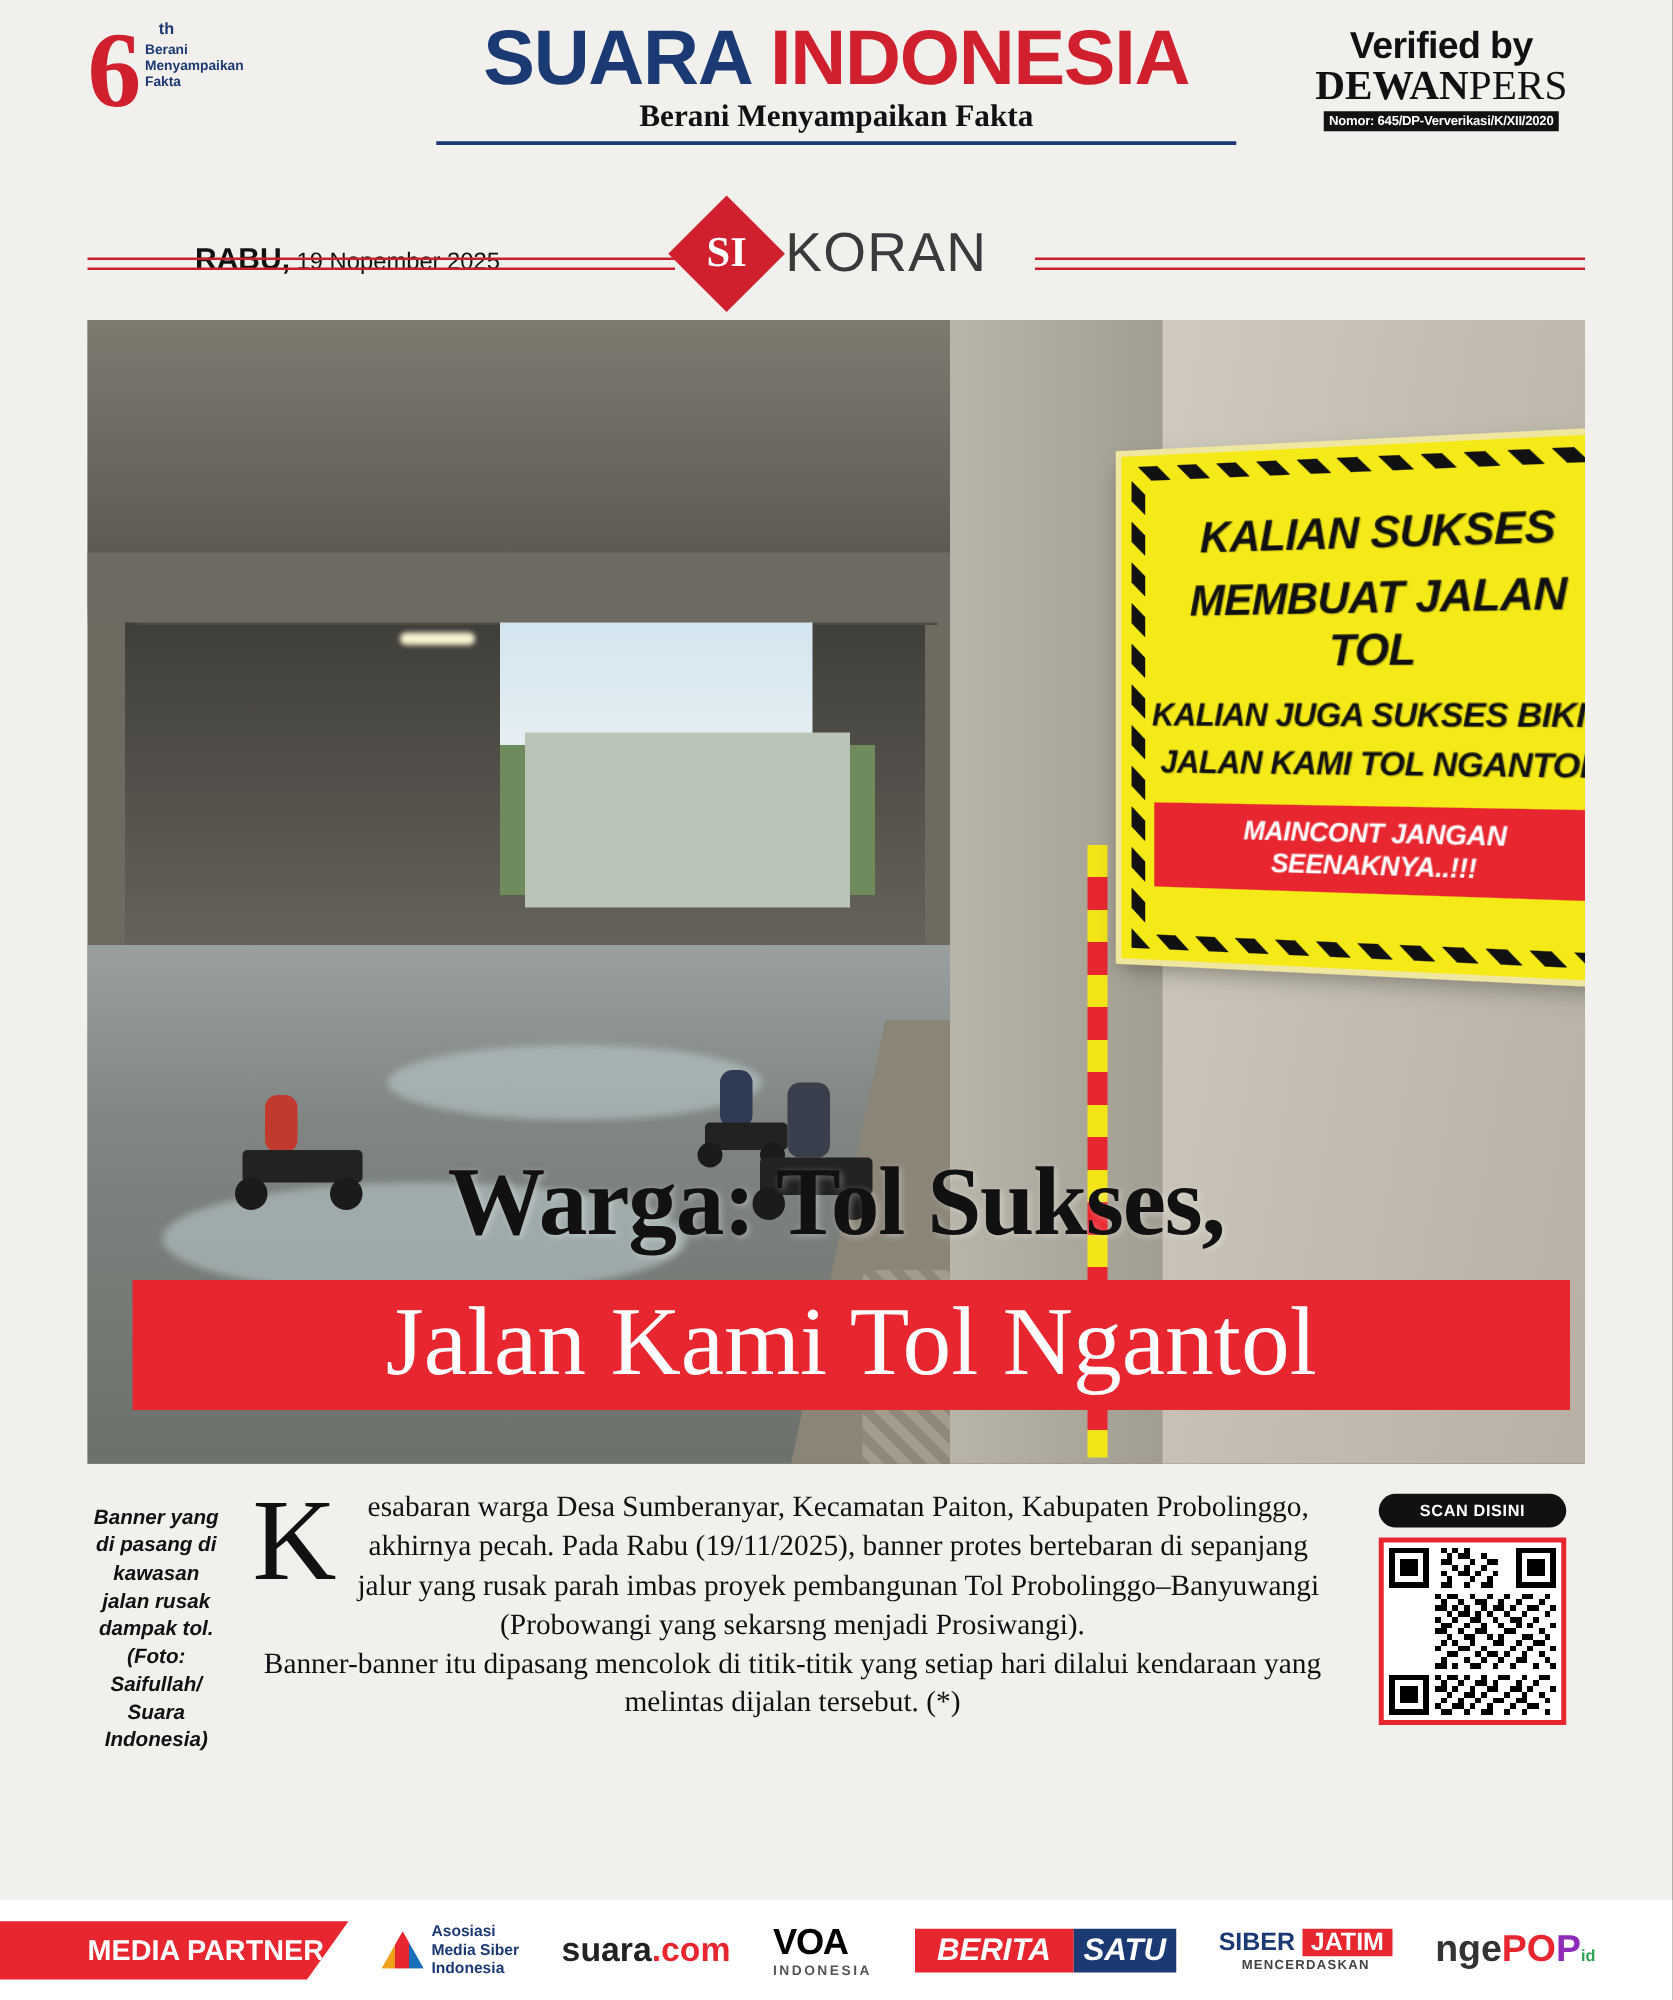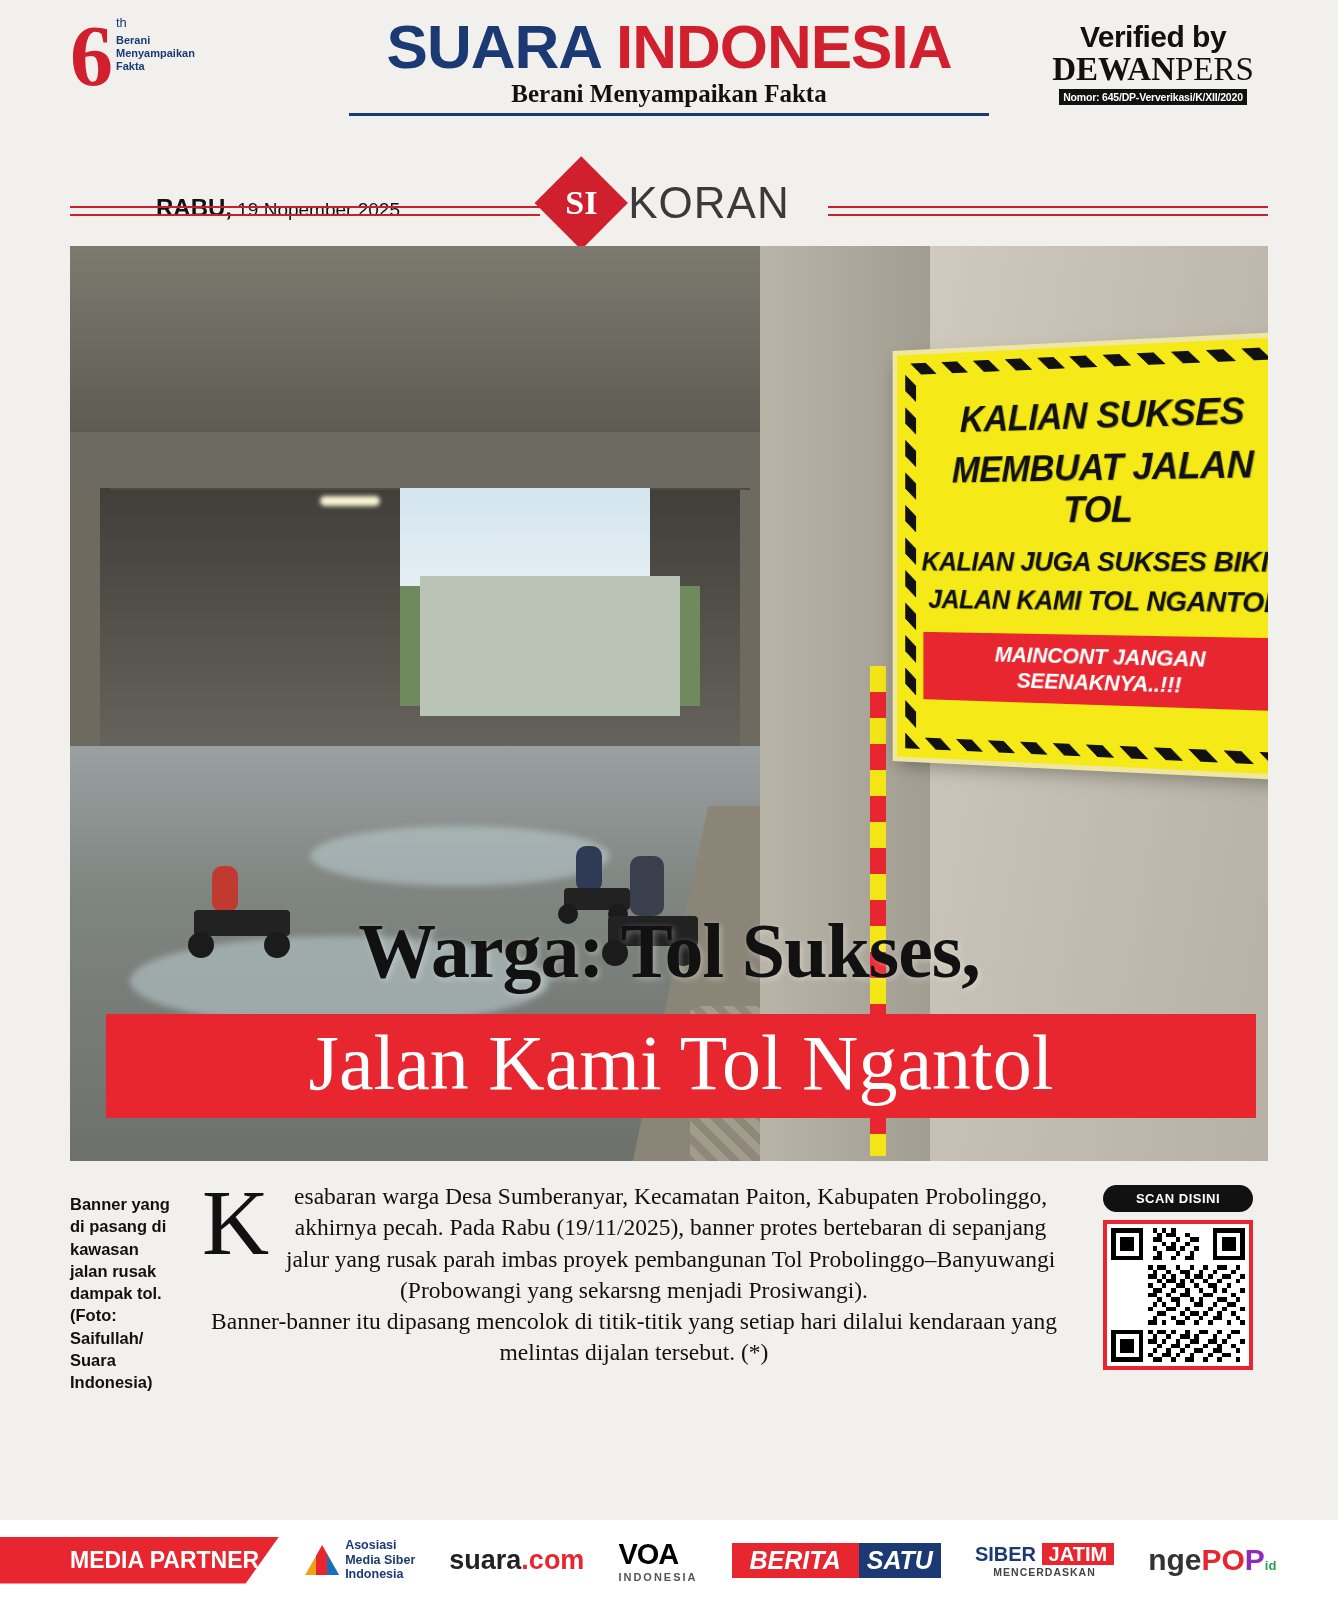"th" .anniv-th { font-weight: normal -> bold; margin-left: none -> 11px }
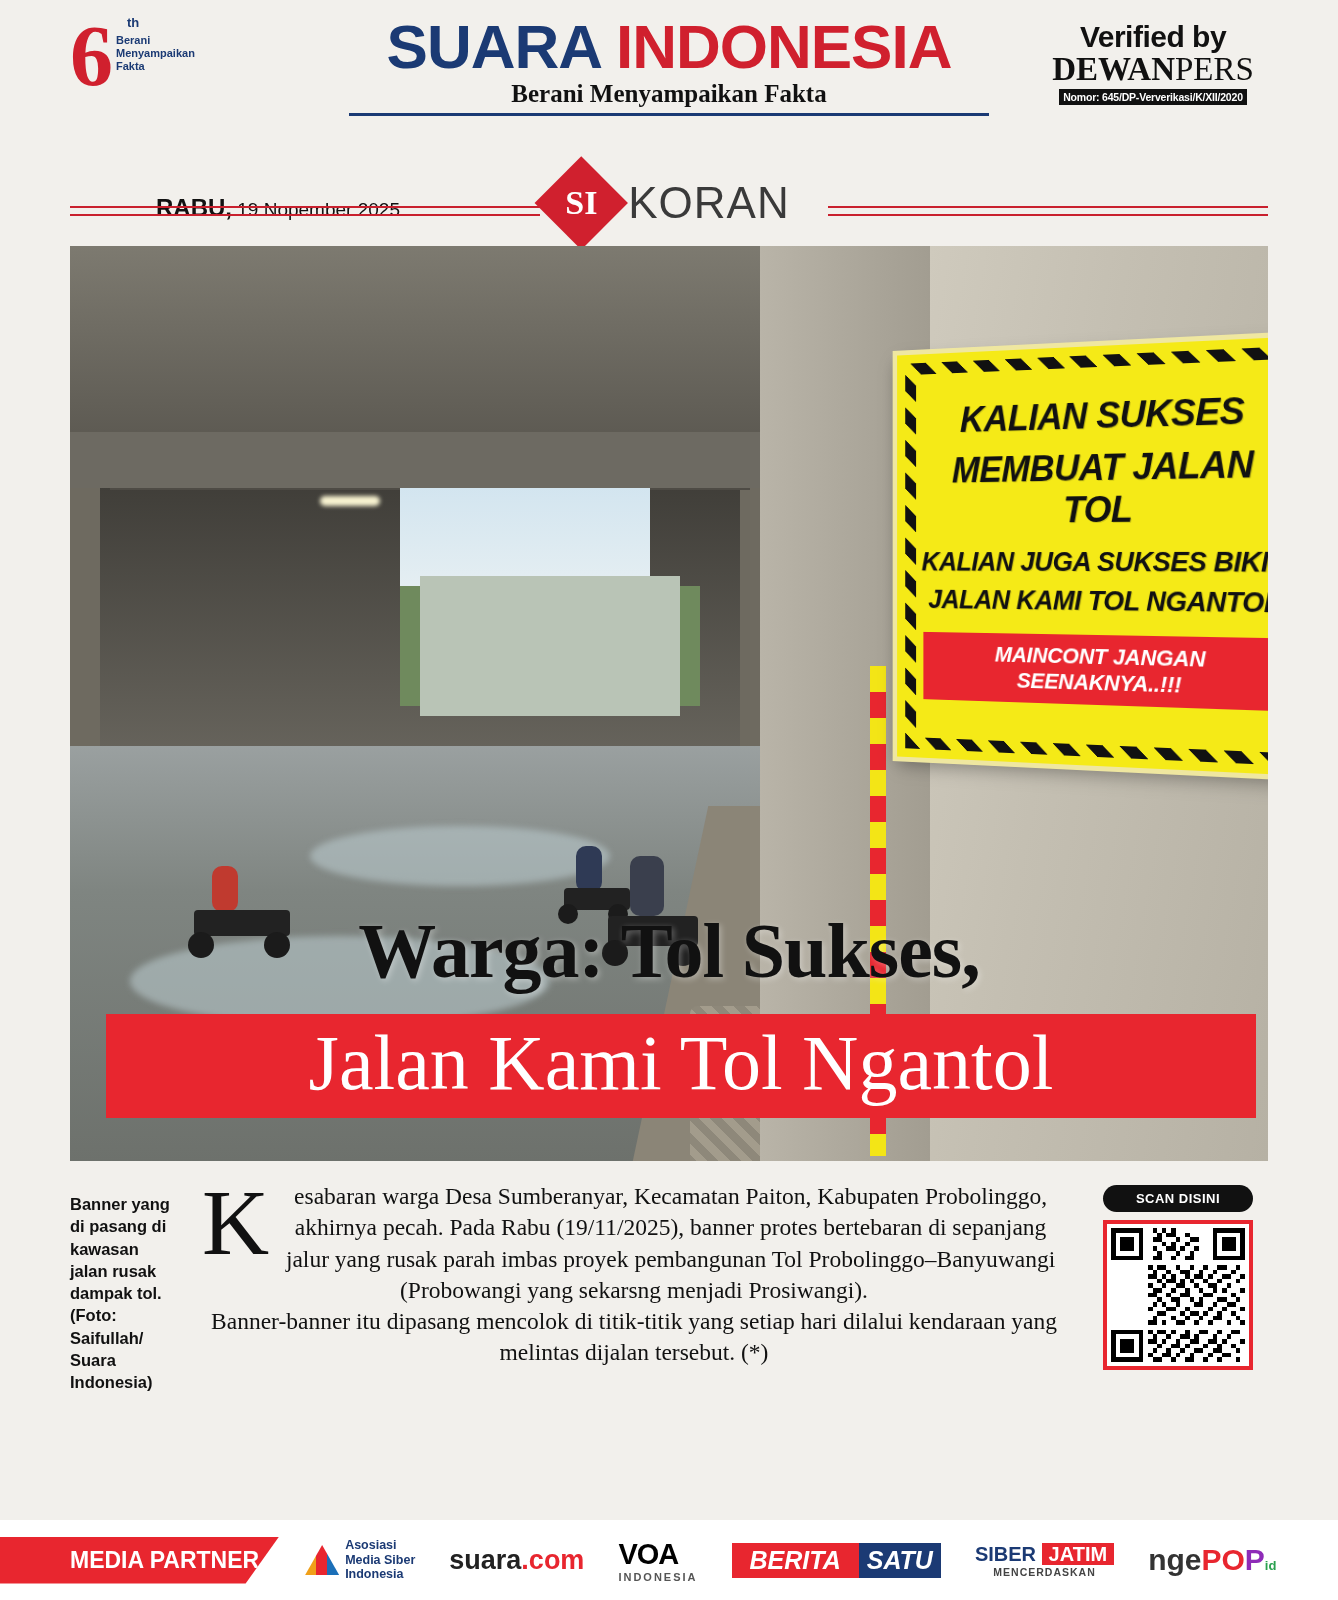"Warga: Tol Sukses," .photo-wrap { margin: 2px 70px 0 70px -> 12px 70px 0 70px }
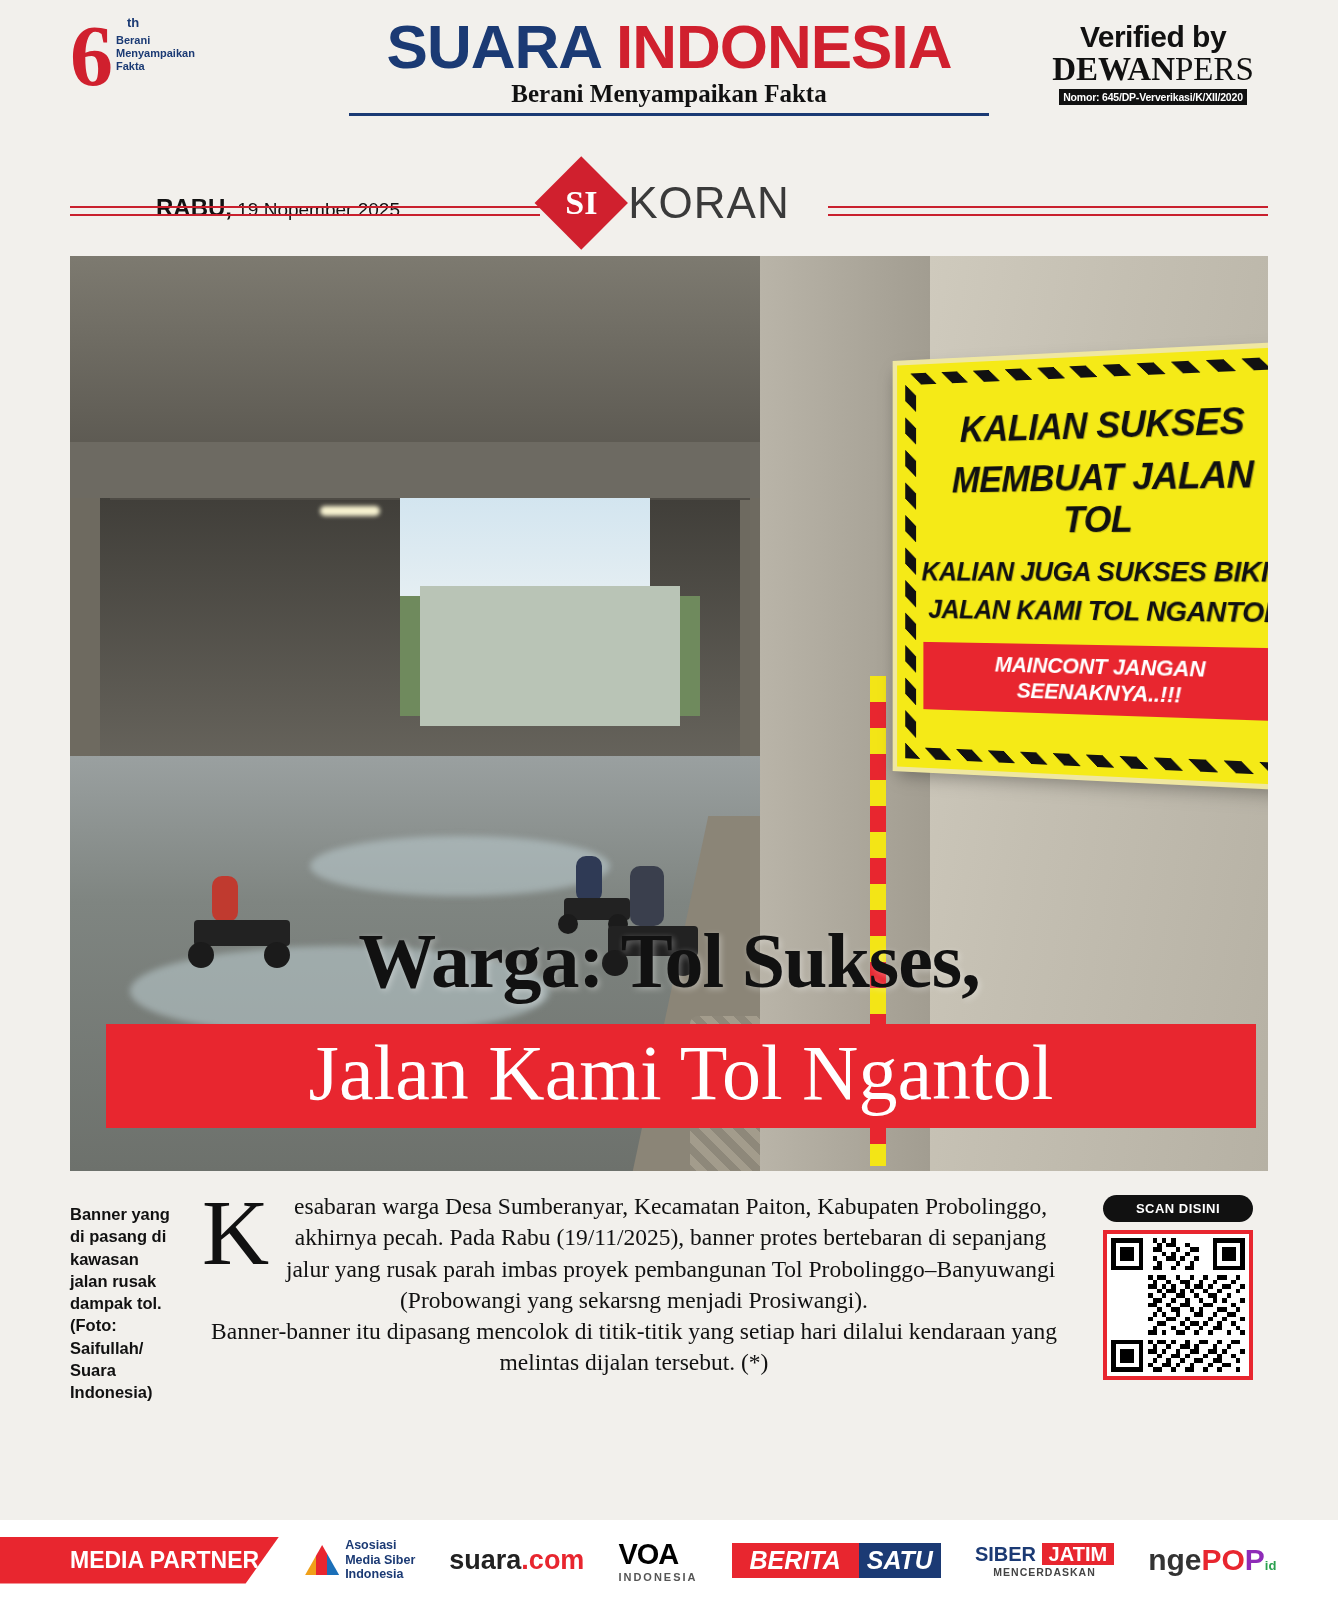"Banner yang di pasang di" .caption { font-style: none -> italic; text-align: left -> center }
